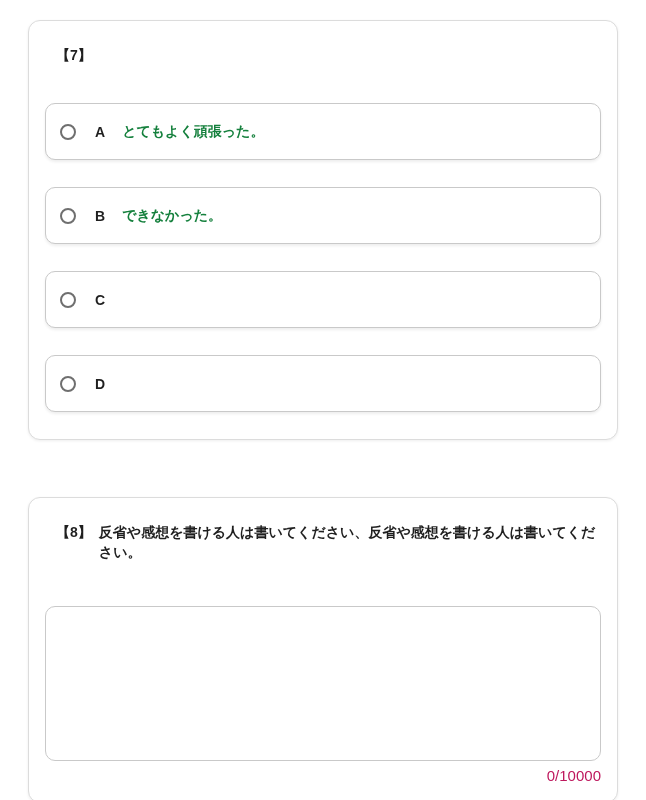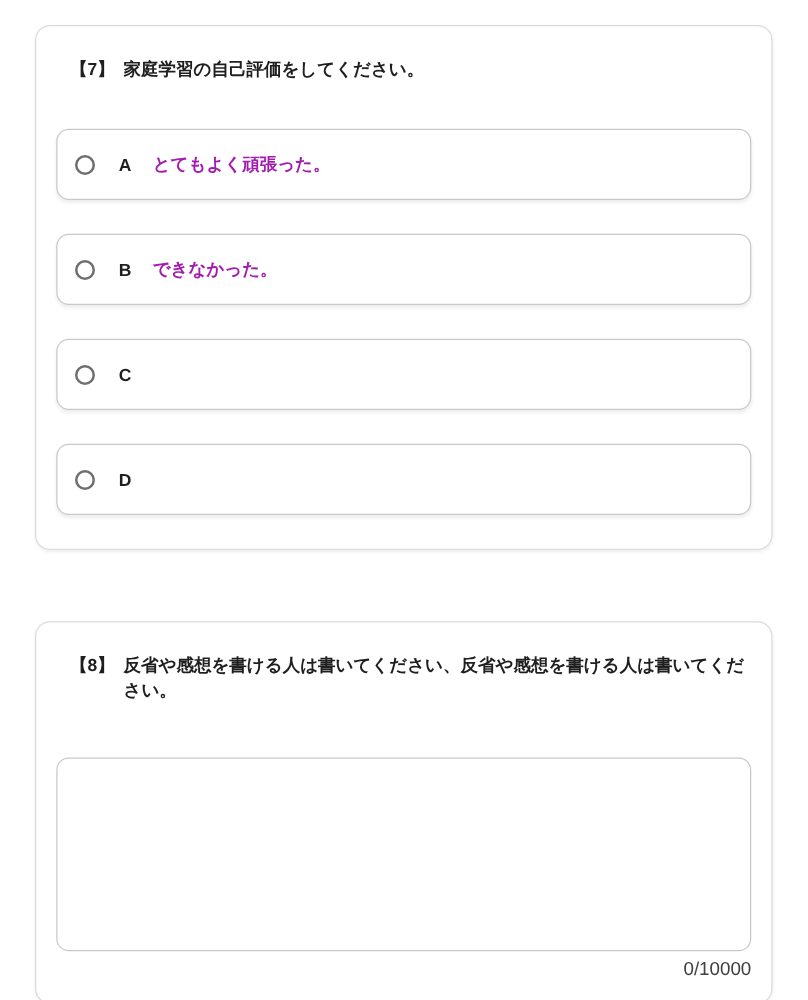"家庭学習の自己評価をしてください。" span { html: <span>家庭学習の自己評価をしてください。</span> -> none }
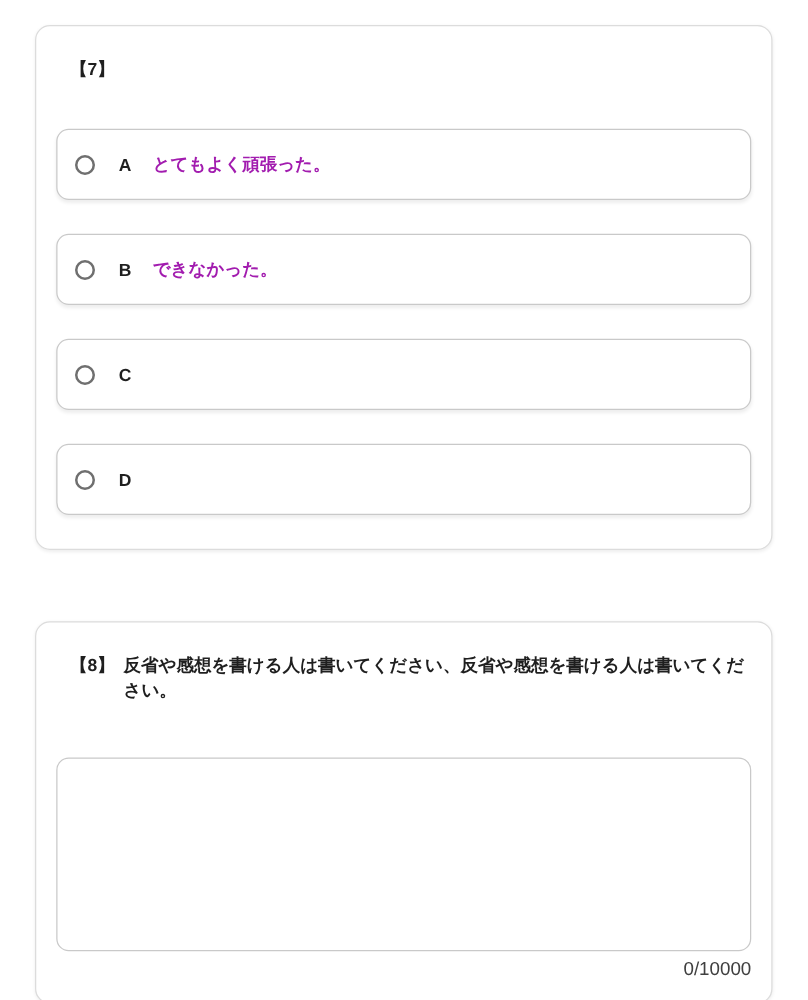"とてもよく頑張った。" .opt-label { color: #a21caf -> #15803d }
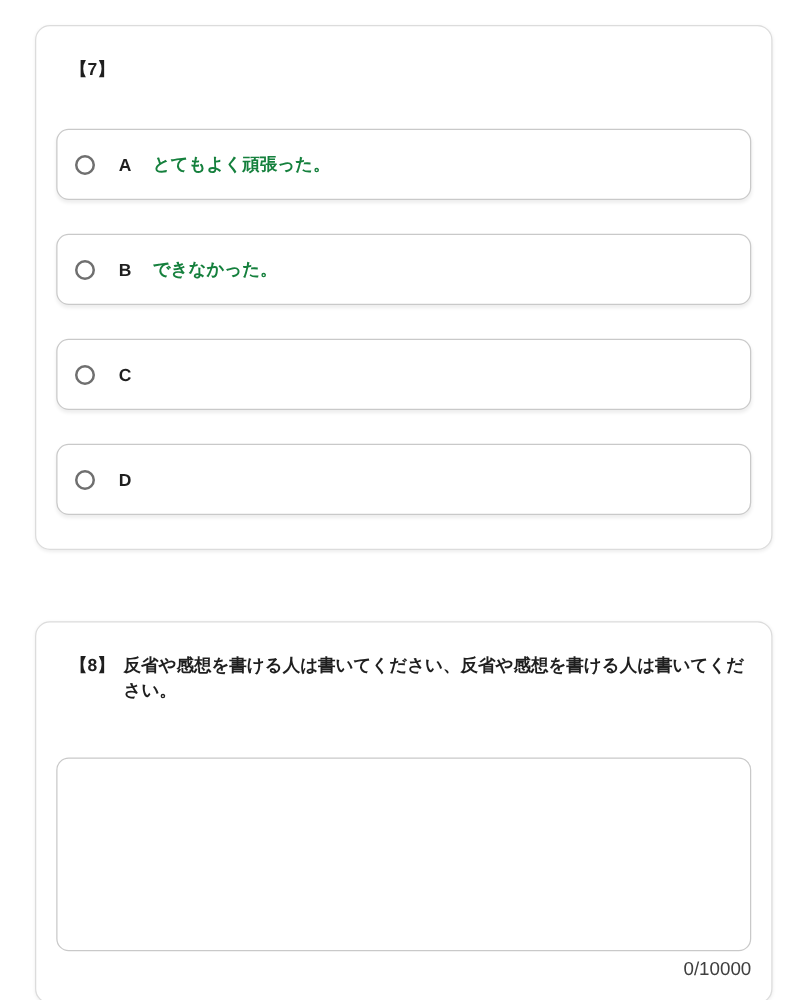"0/10000" .char-counter { color: #404040 -> #be185d }
